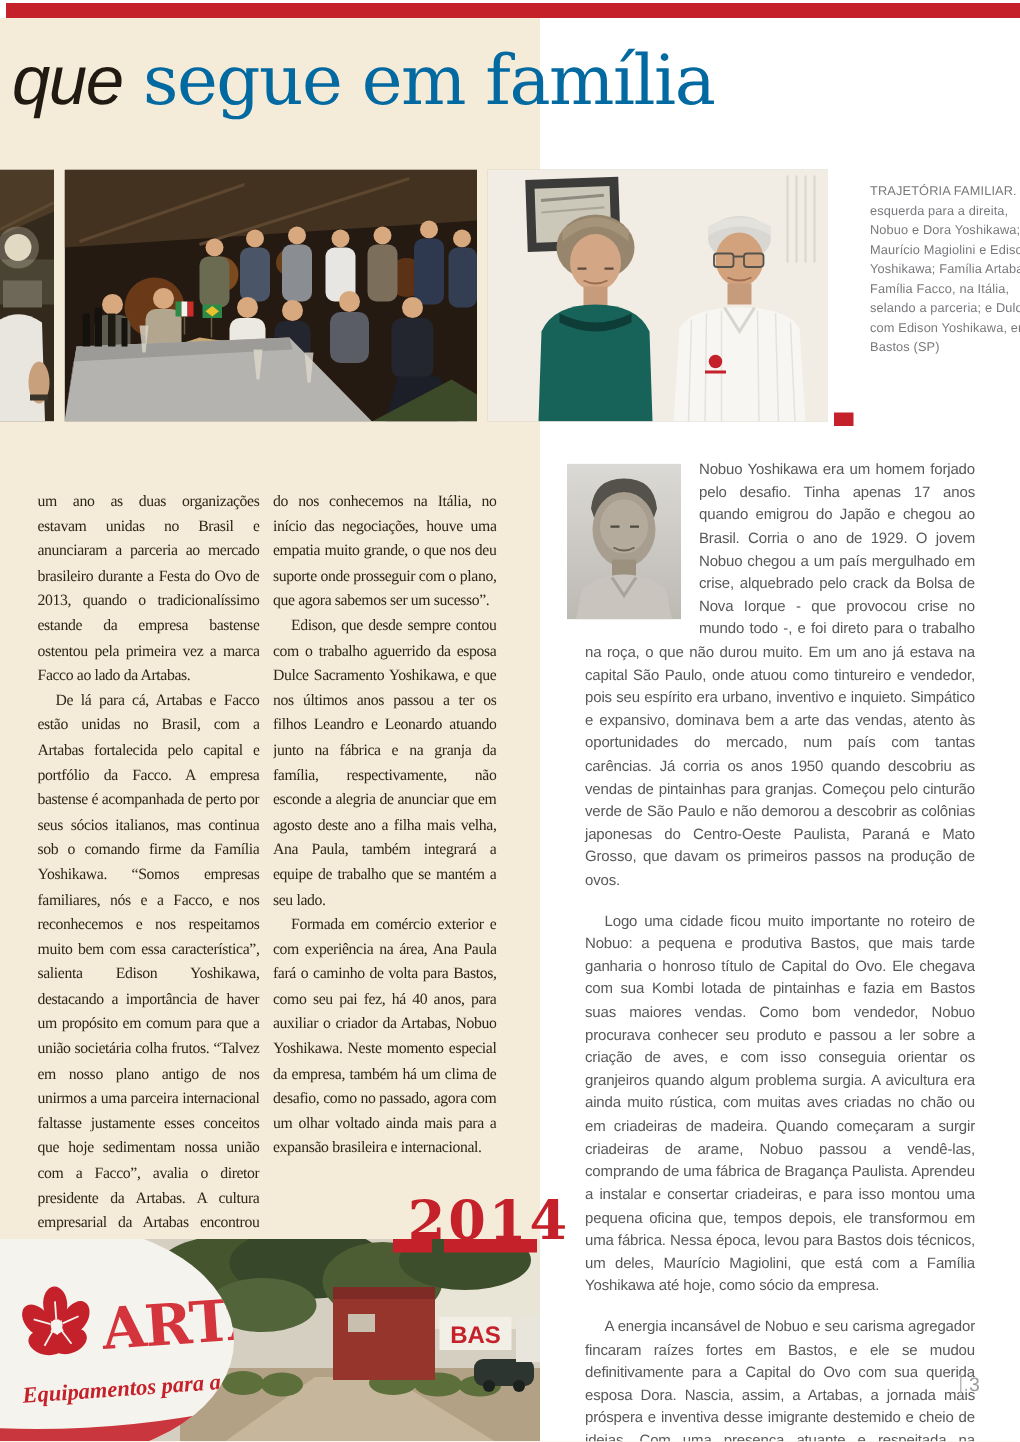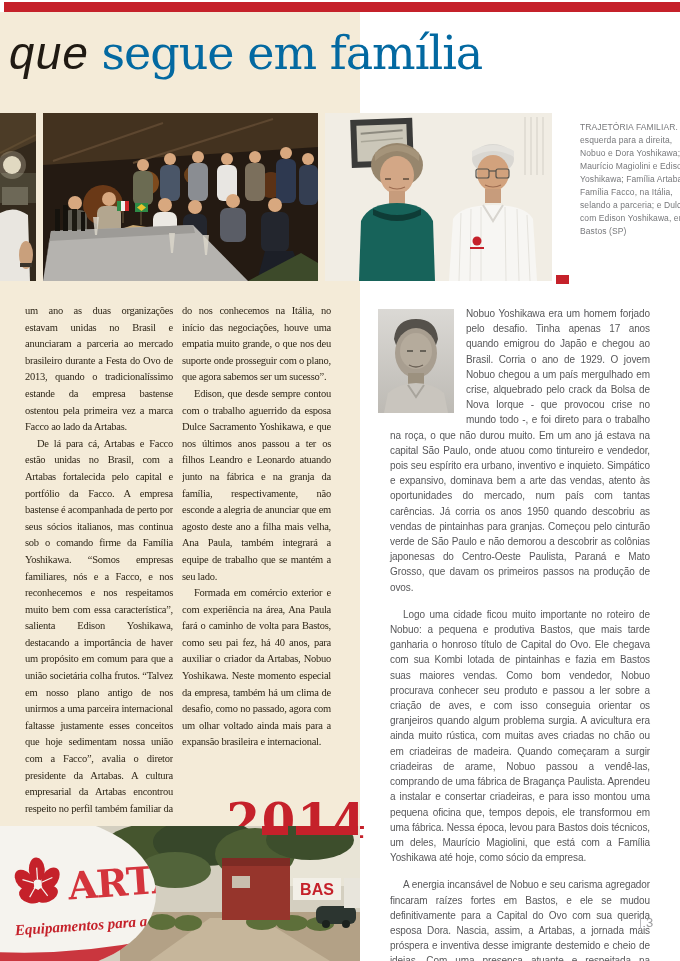"que" .title .t-pre { font-family: Liberation Mono, monospace -> Liberation Sans, sans-serif }
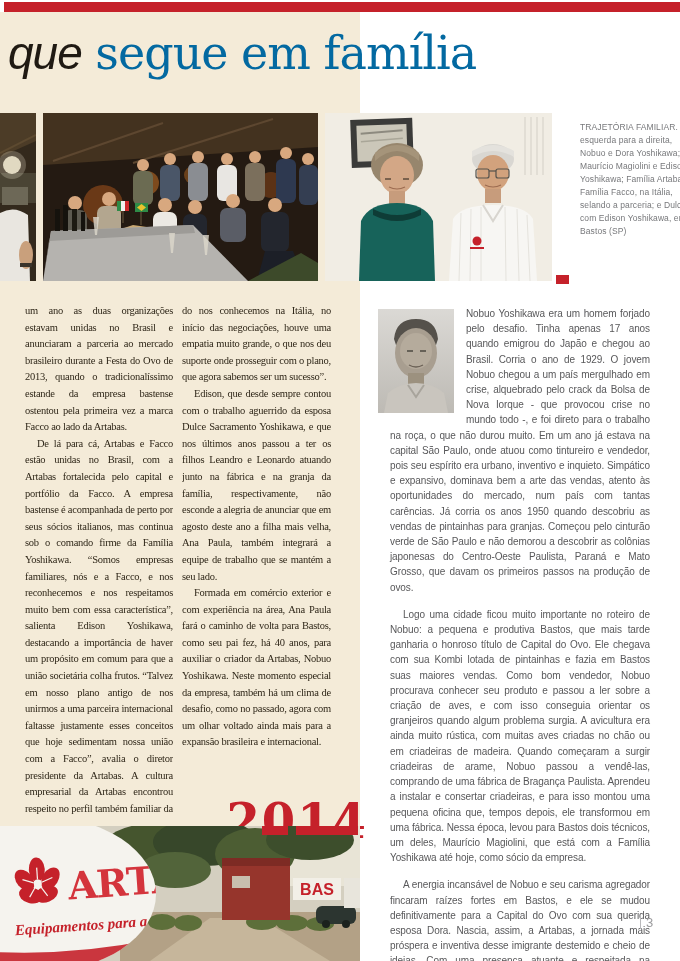"um ano as duas organizações" .serifcol { top: 303px -> 327px }
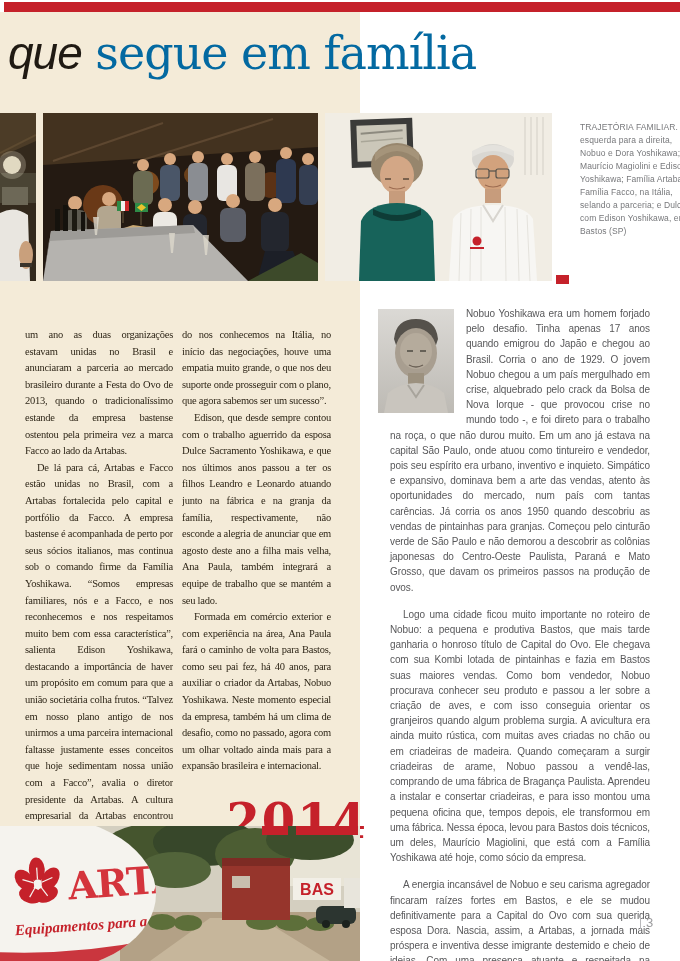"2014" .year { font-size: 48px -> 36px; left: 180px -> 192px }
